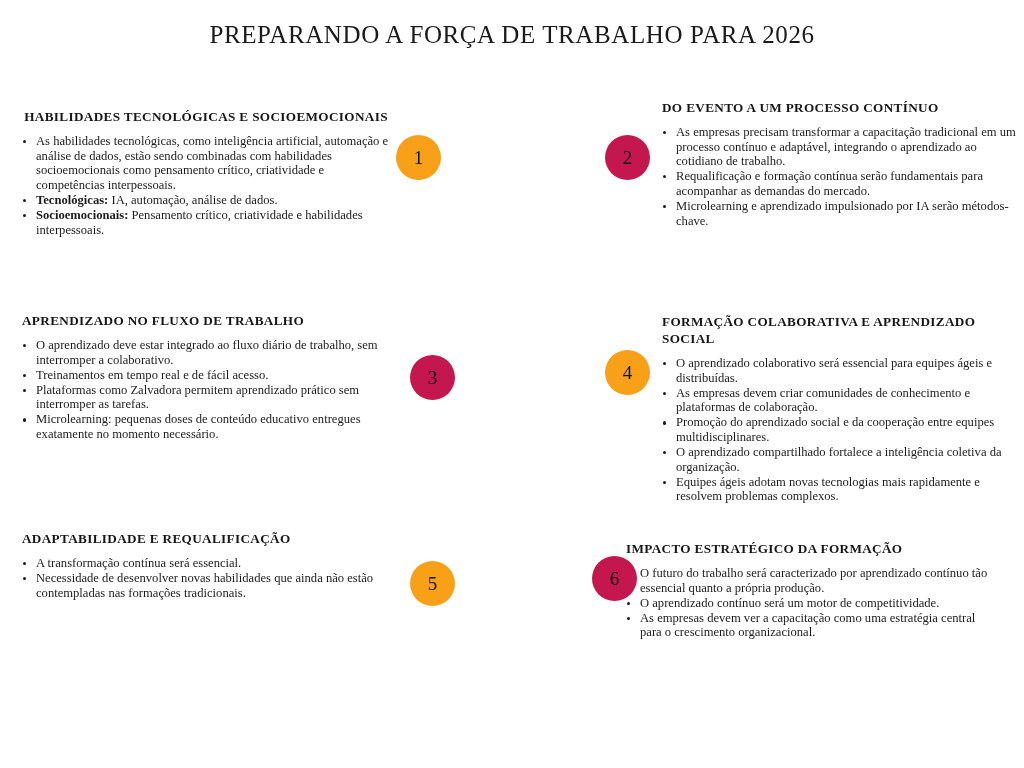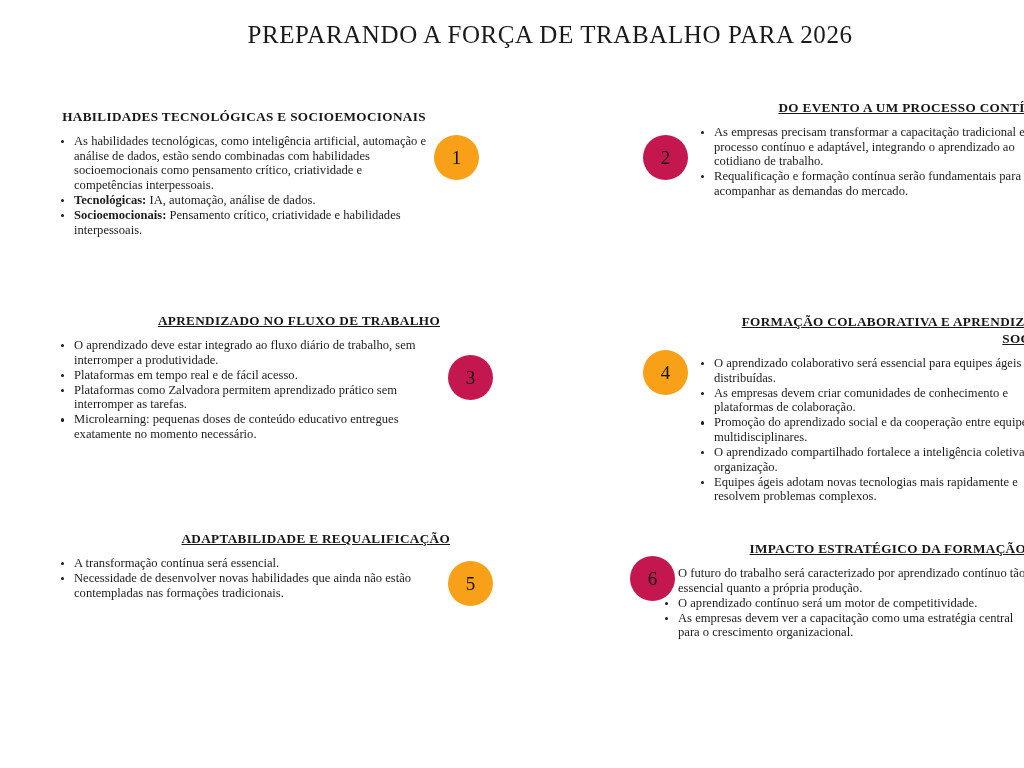"PREPARANDO A FORÇA DE TRABALHO" .canvas { margin-left: 38px -> none }
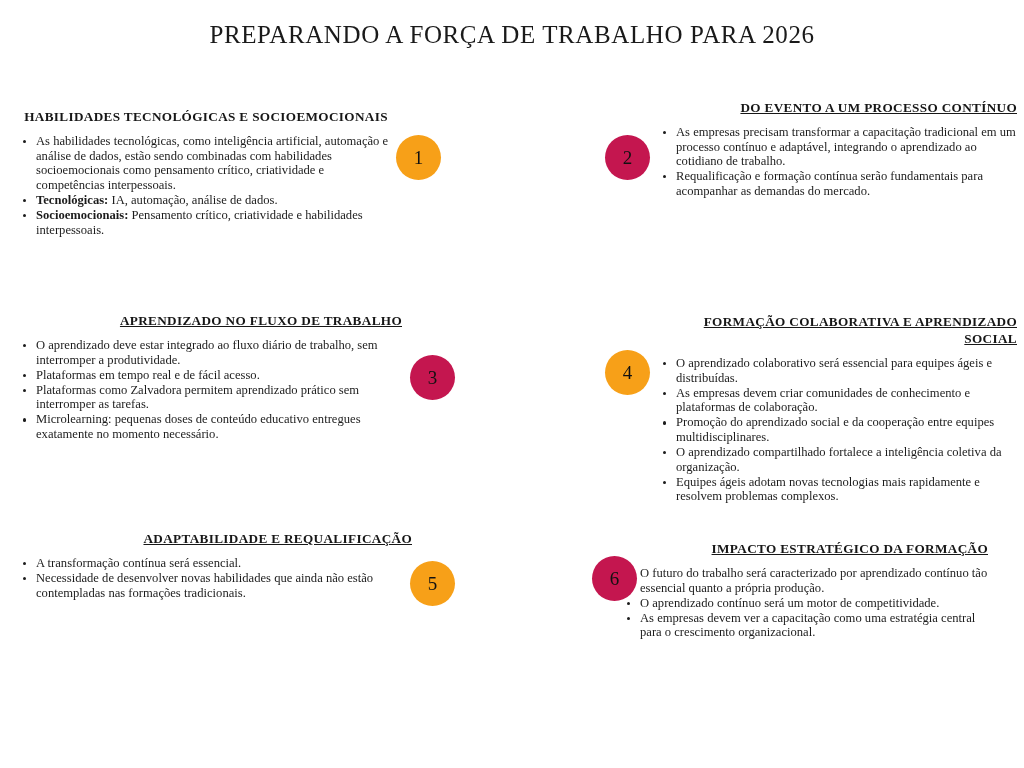"DO EVENTO A UM PROCESSO" .heading-center { text-align: right -> left; text-decoration: underline -> none }
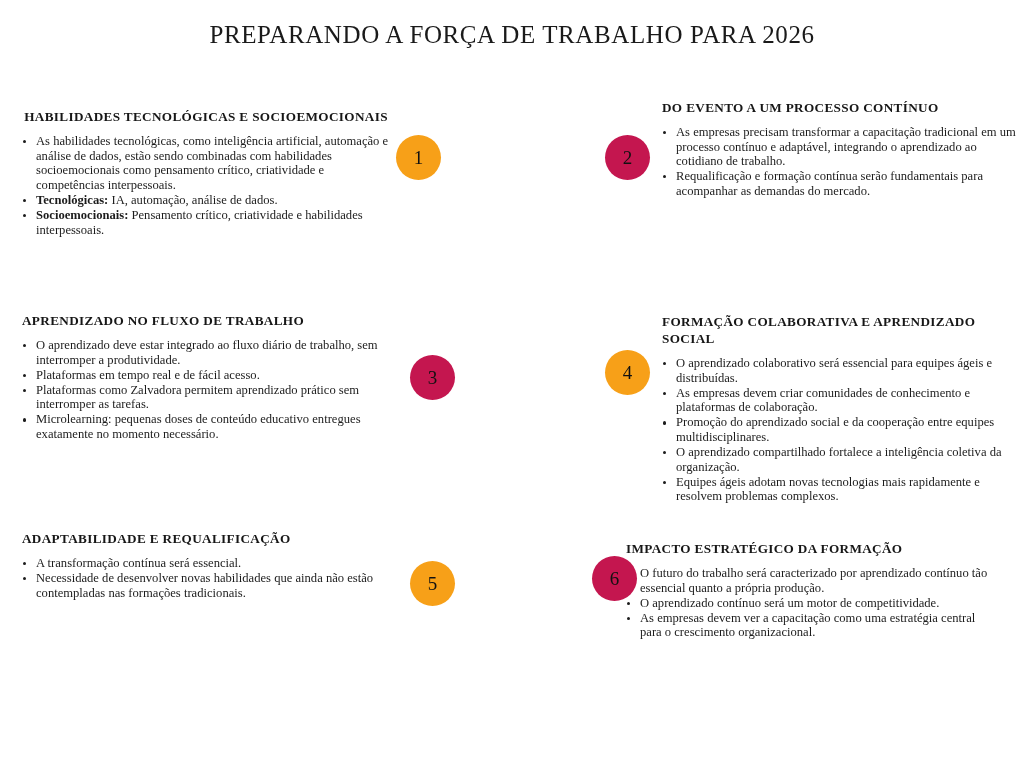"Microlearning e aprendizado impulsionado" li { html: none -> <li>Microlearning e aprendizado impulsionado por IA serão métodos-chave.</li> }
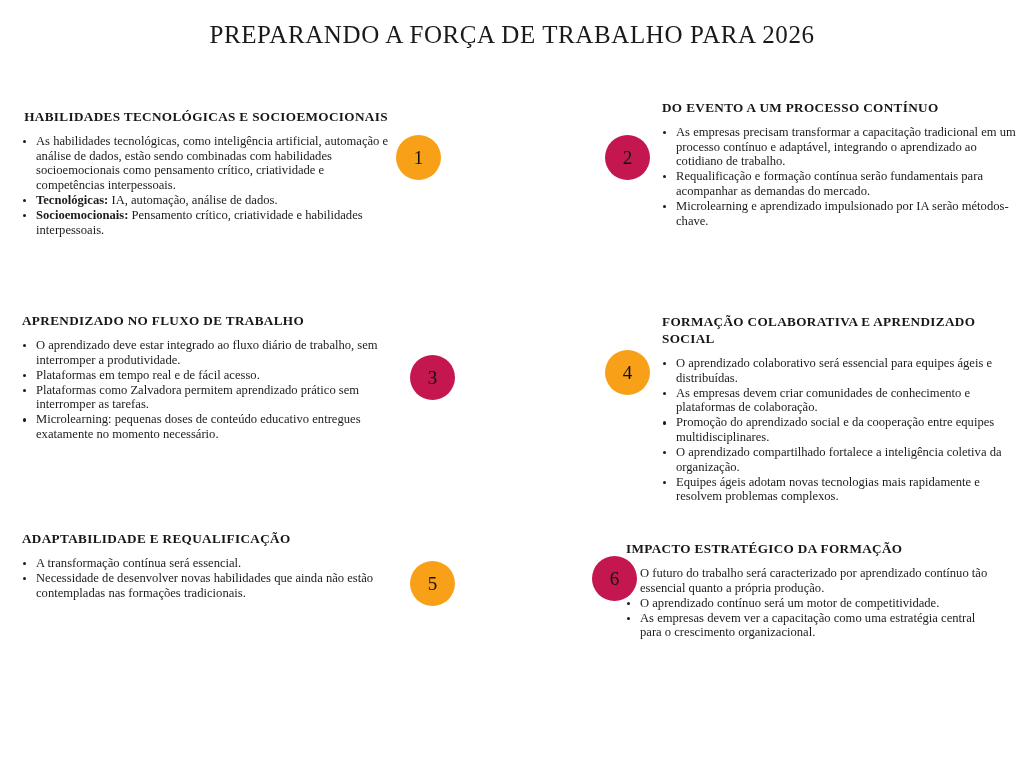"O aprendizado deve estar integrado" li { text: produtividade -> colaborativo }
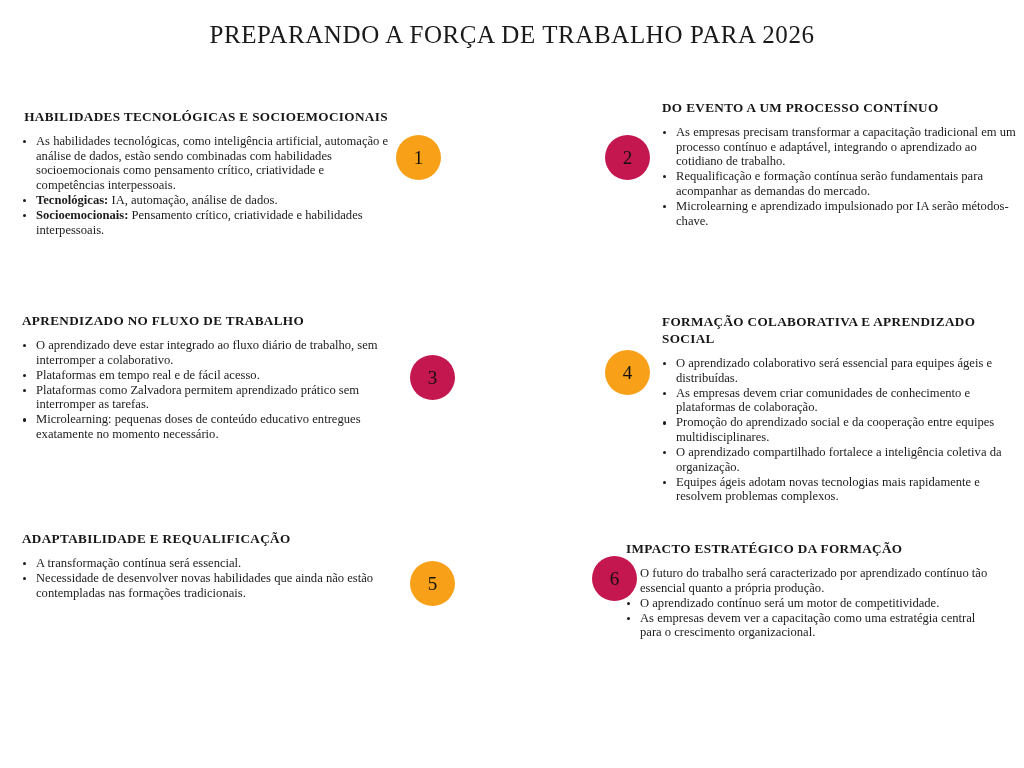"Plataformas em tempo real e" li { text: Plataformas -> Treinamentos }
